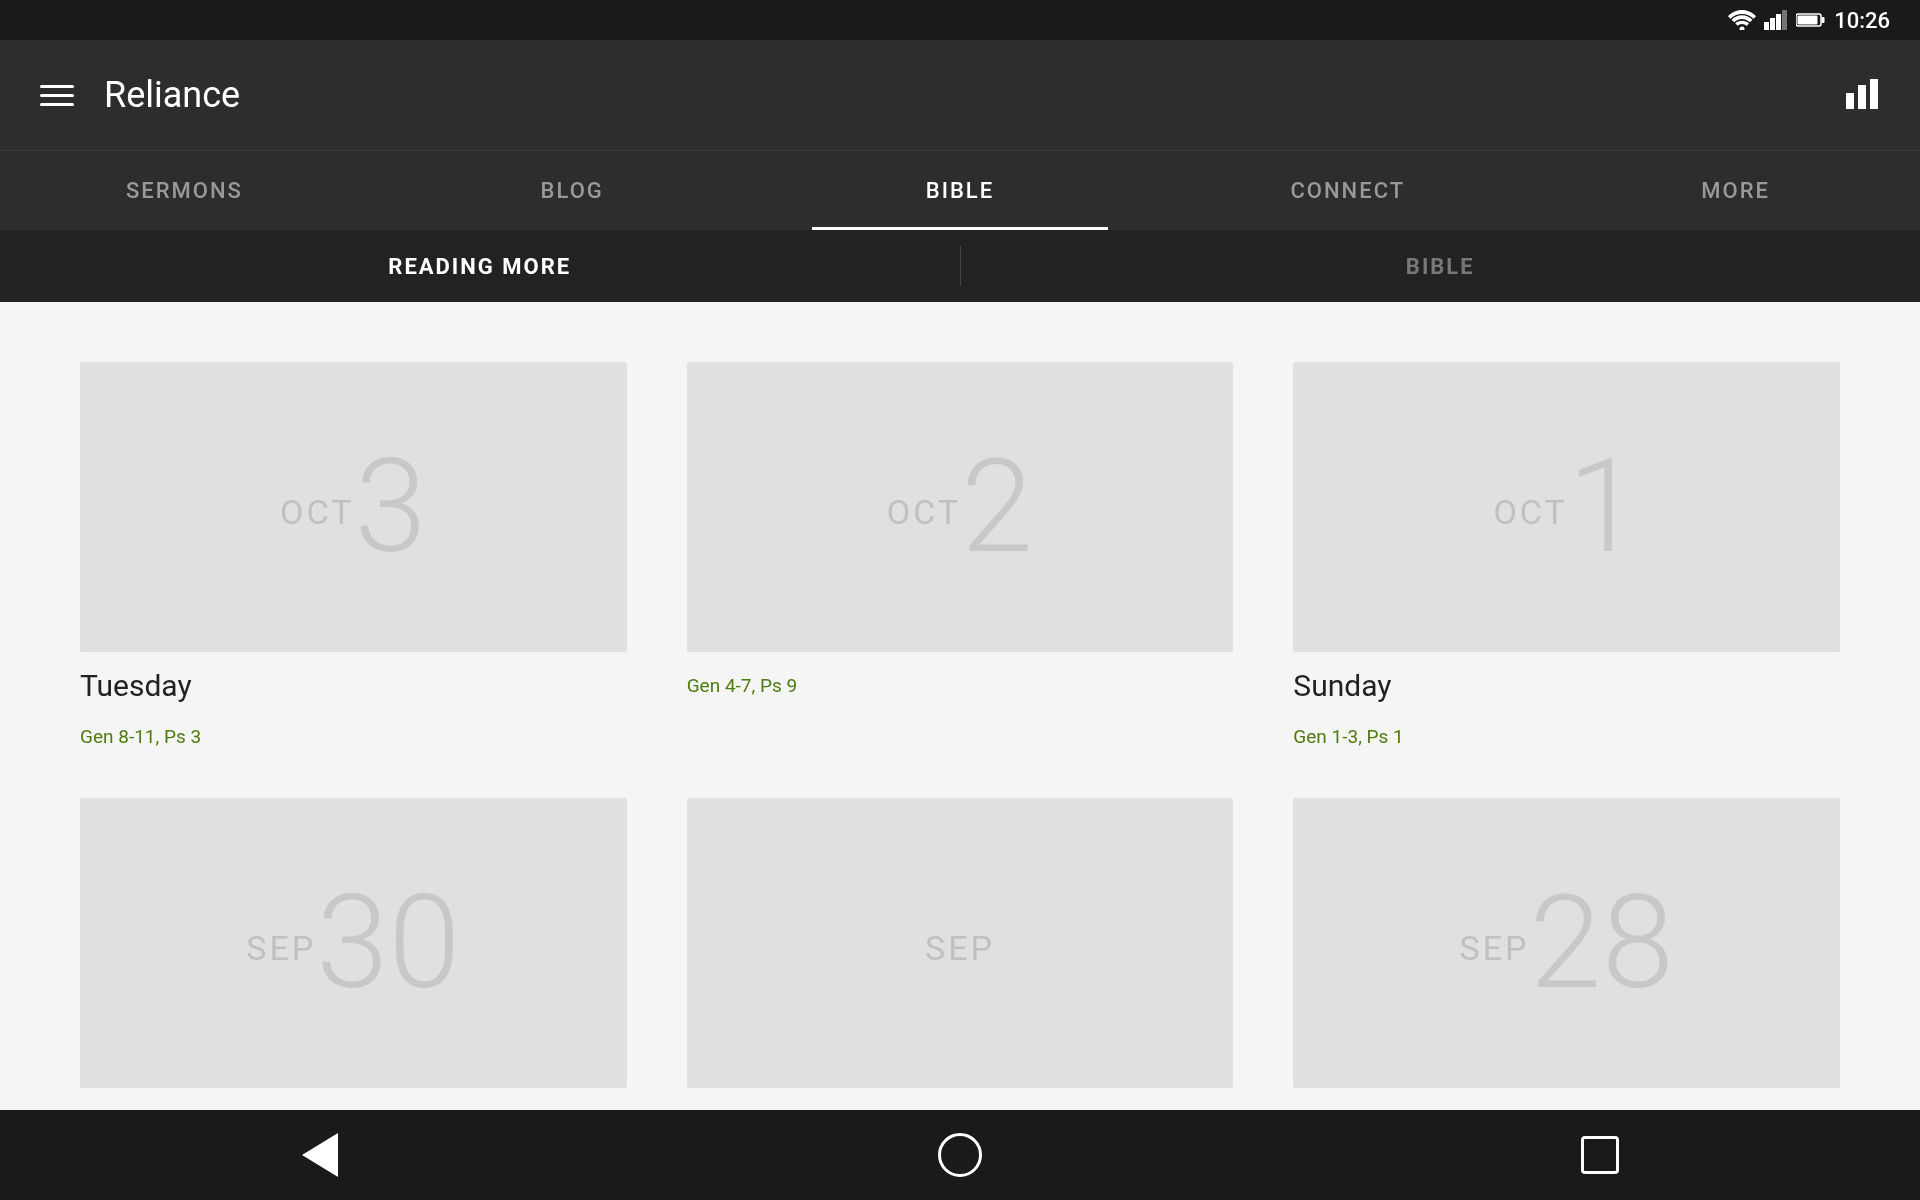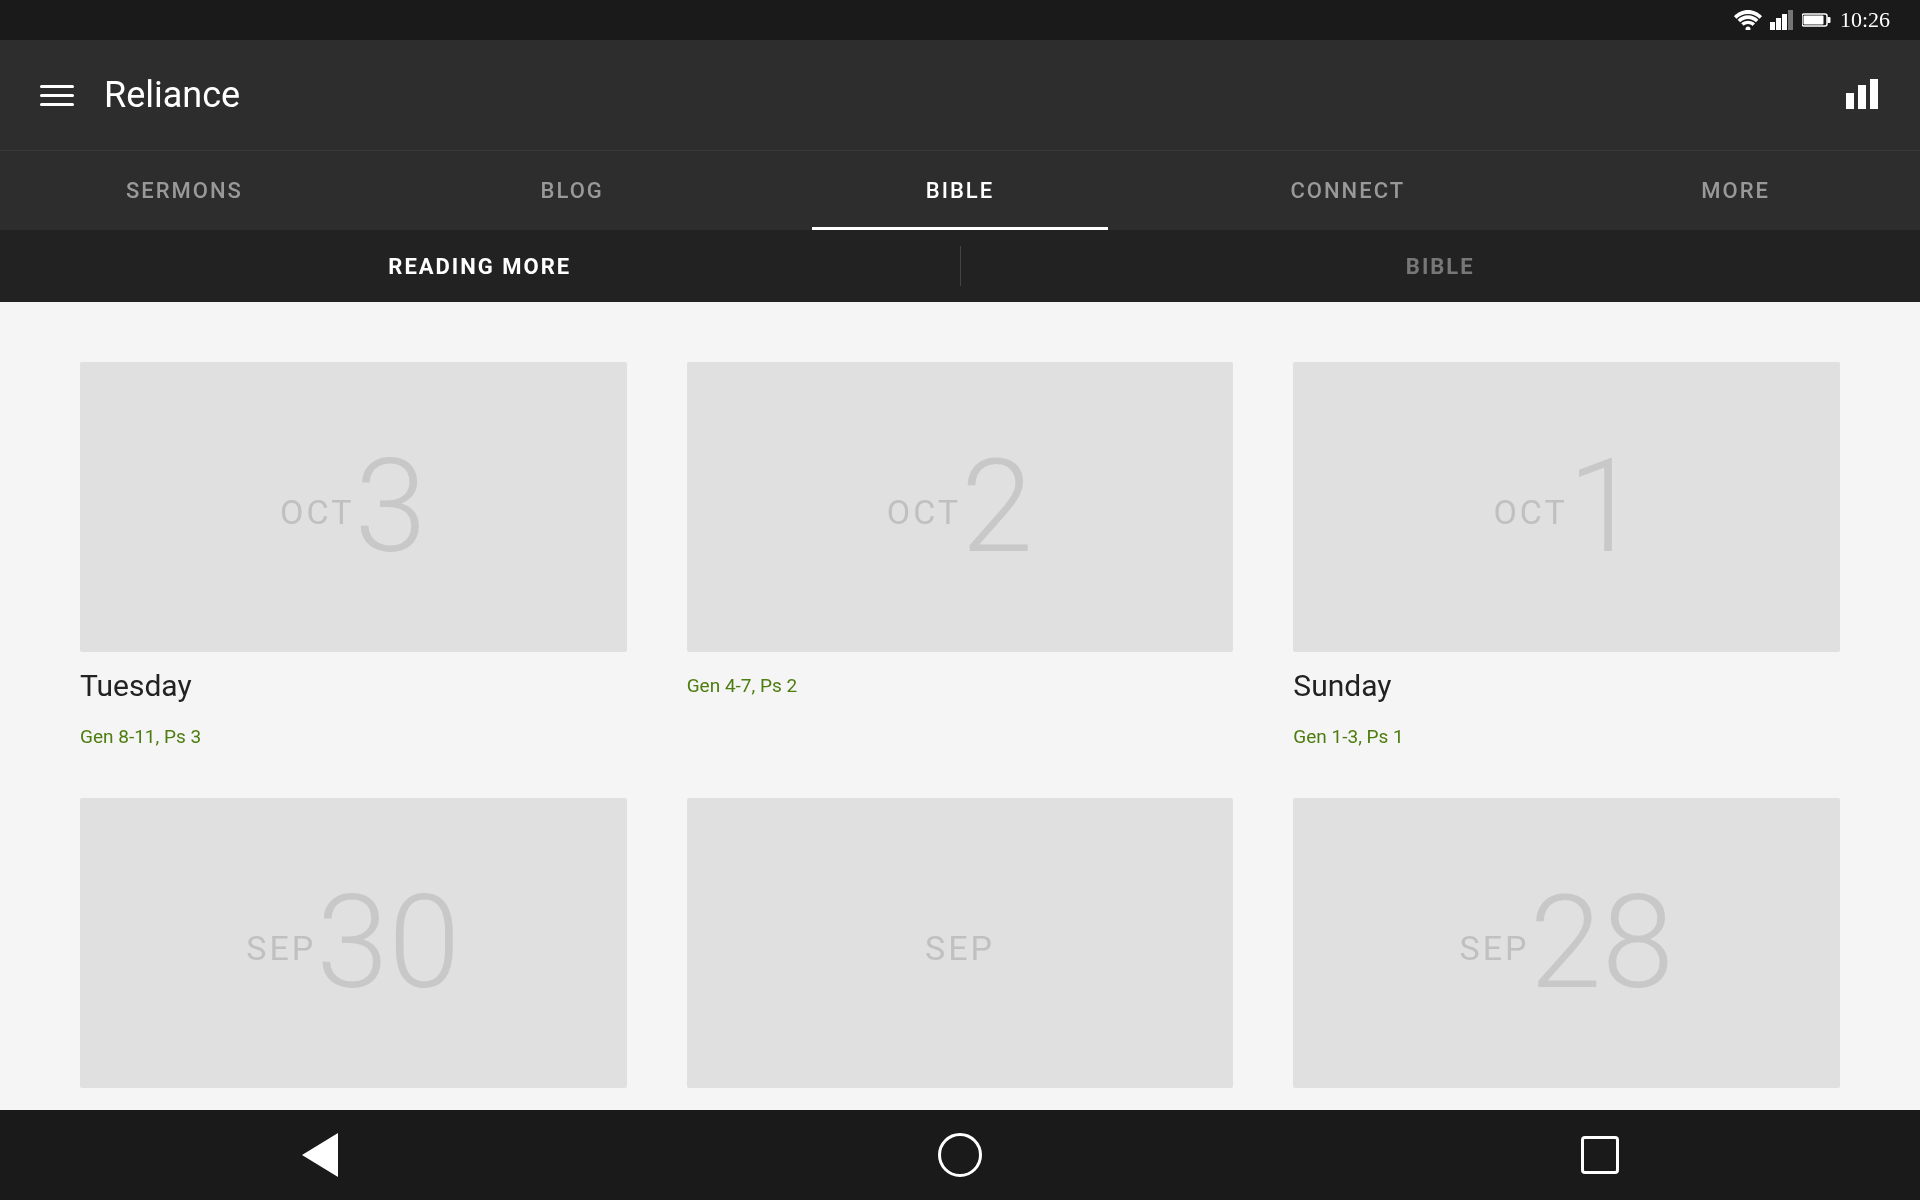"10:26" .status-icons { font-family: Liberation Serif, serif -> none }
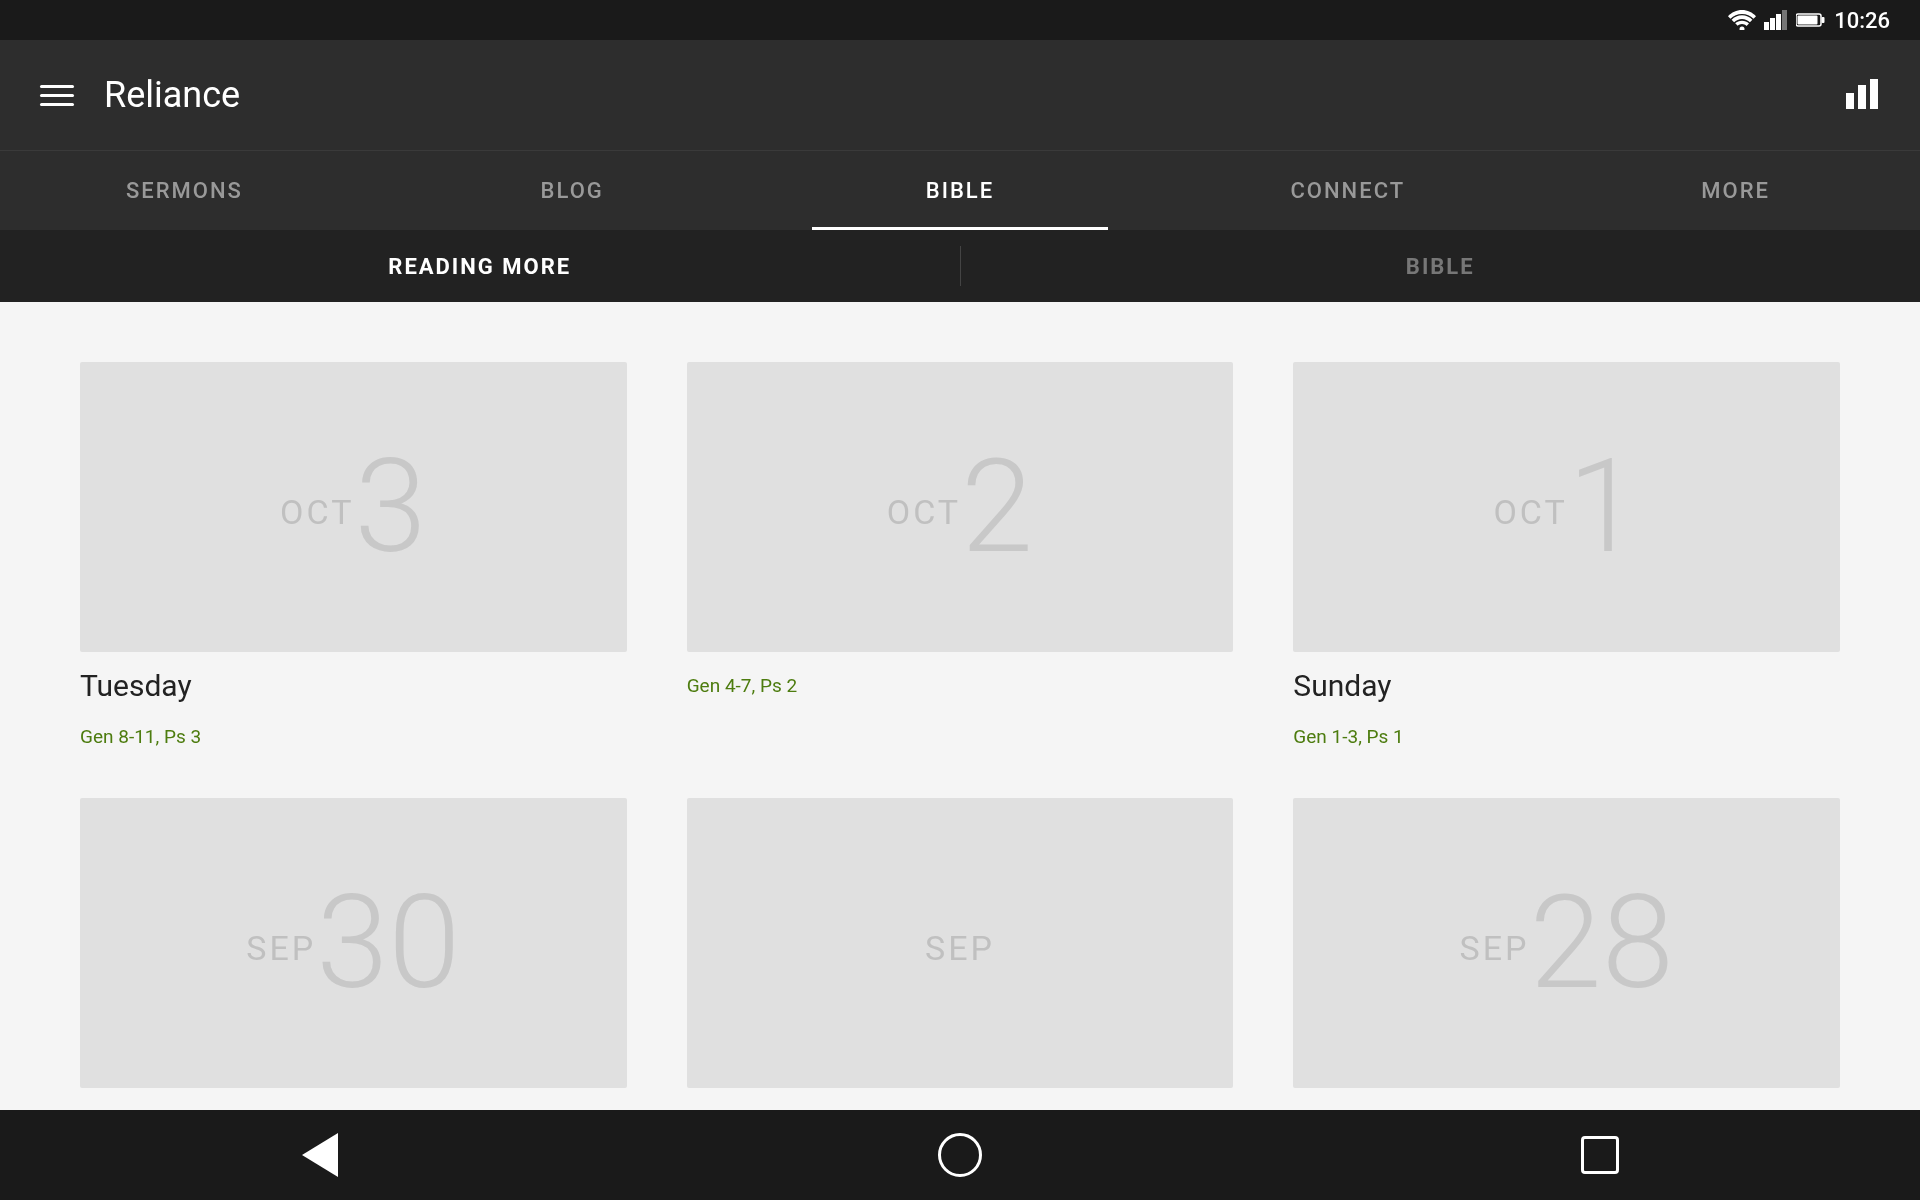"Gen 4-7, Ps 2" span.card-readings { text: 2 -> 9 }
